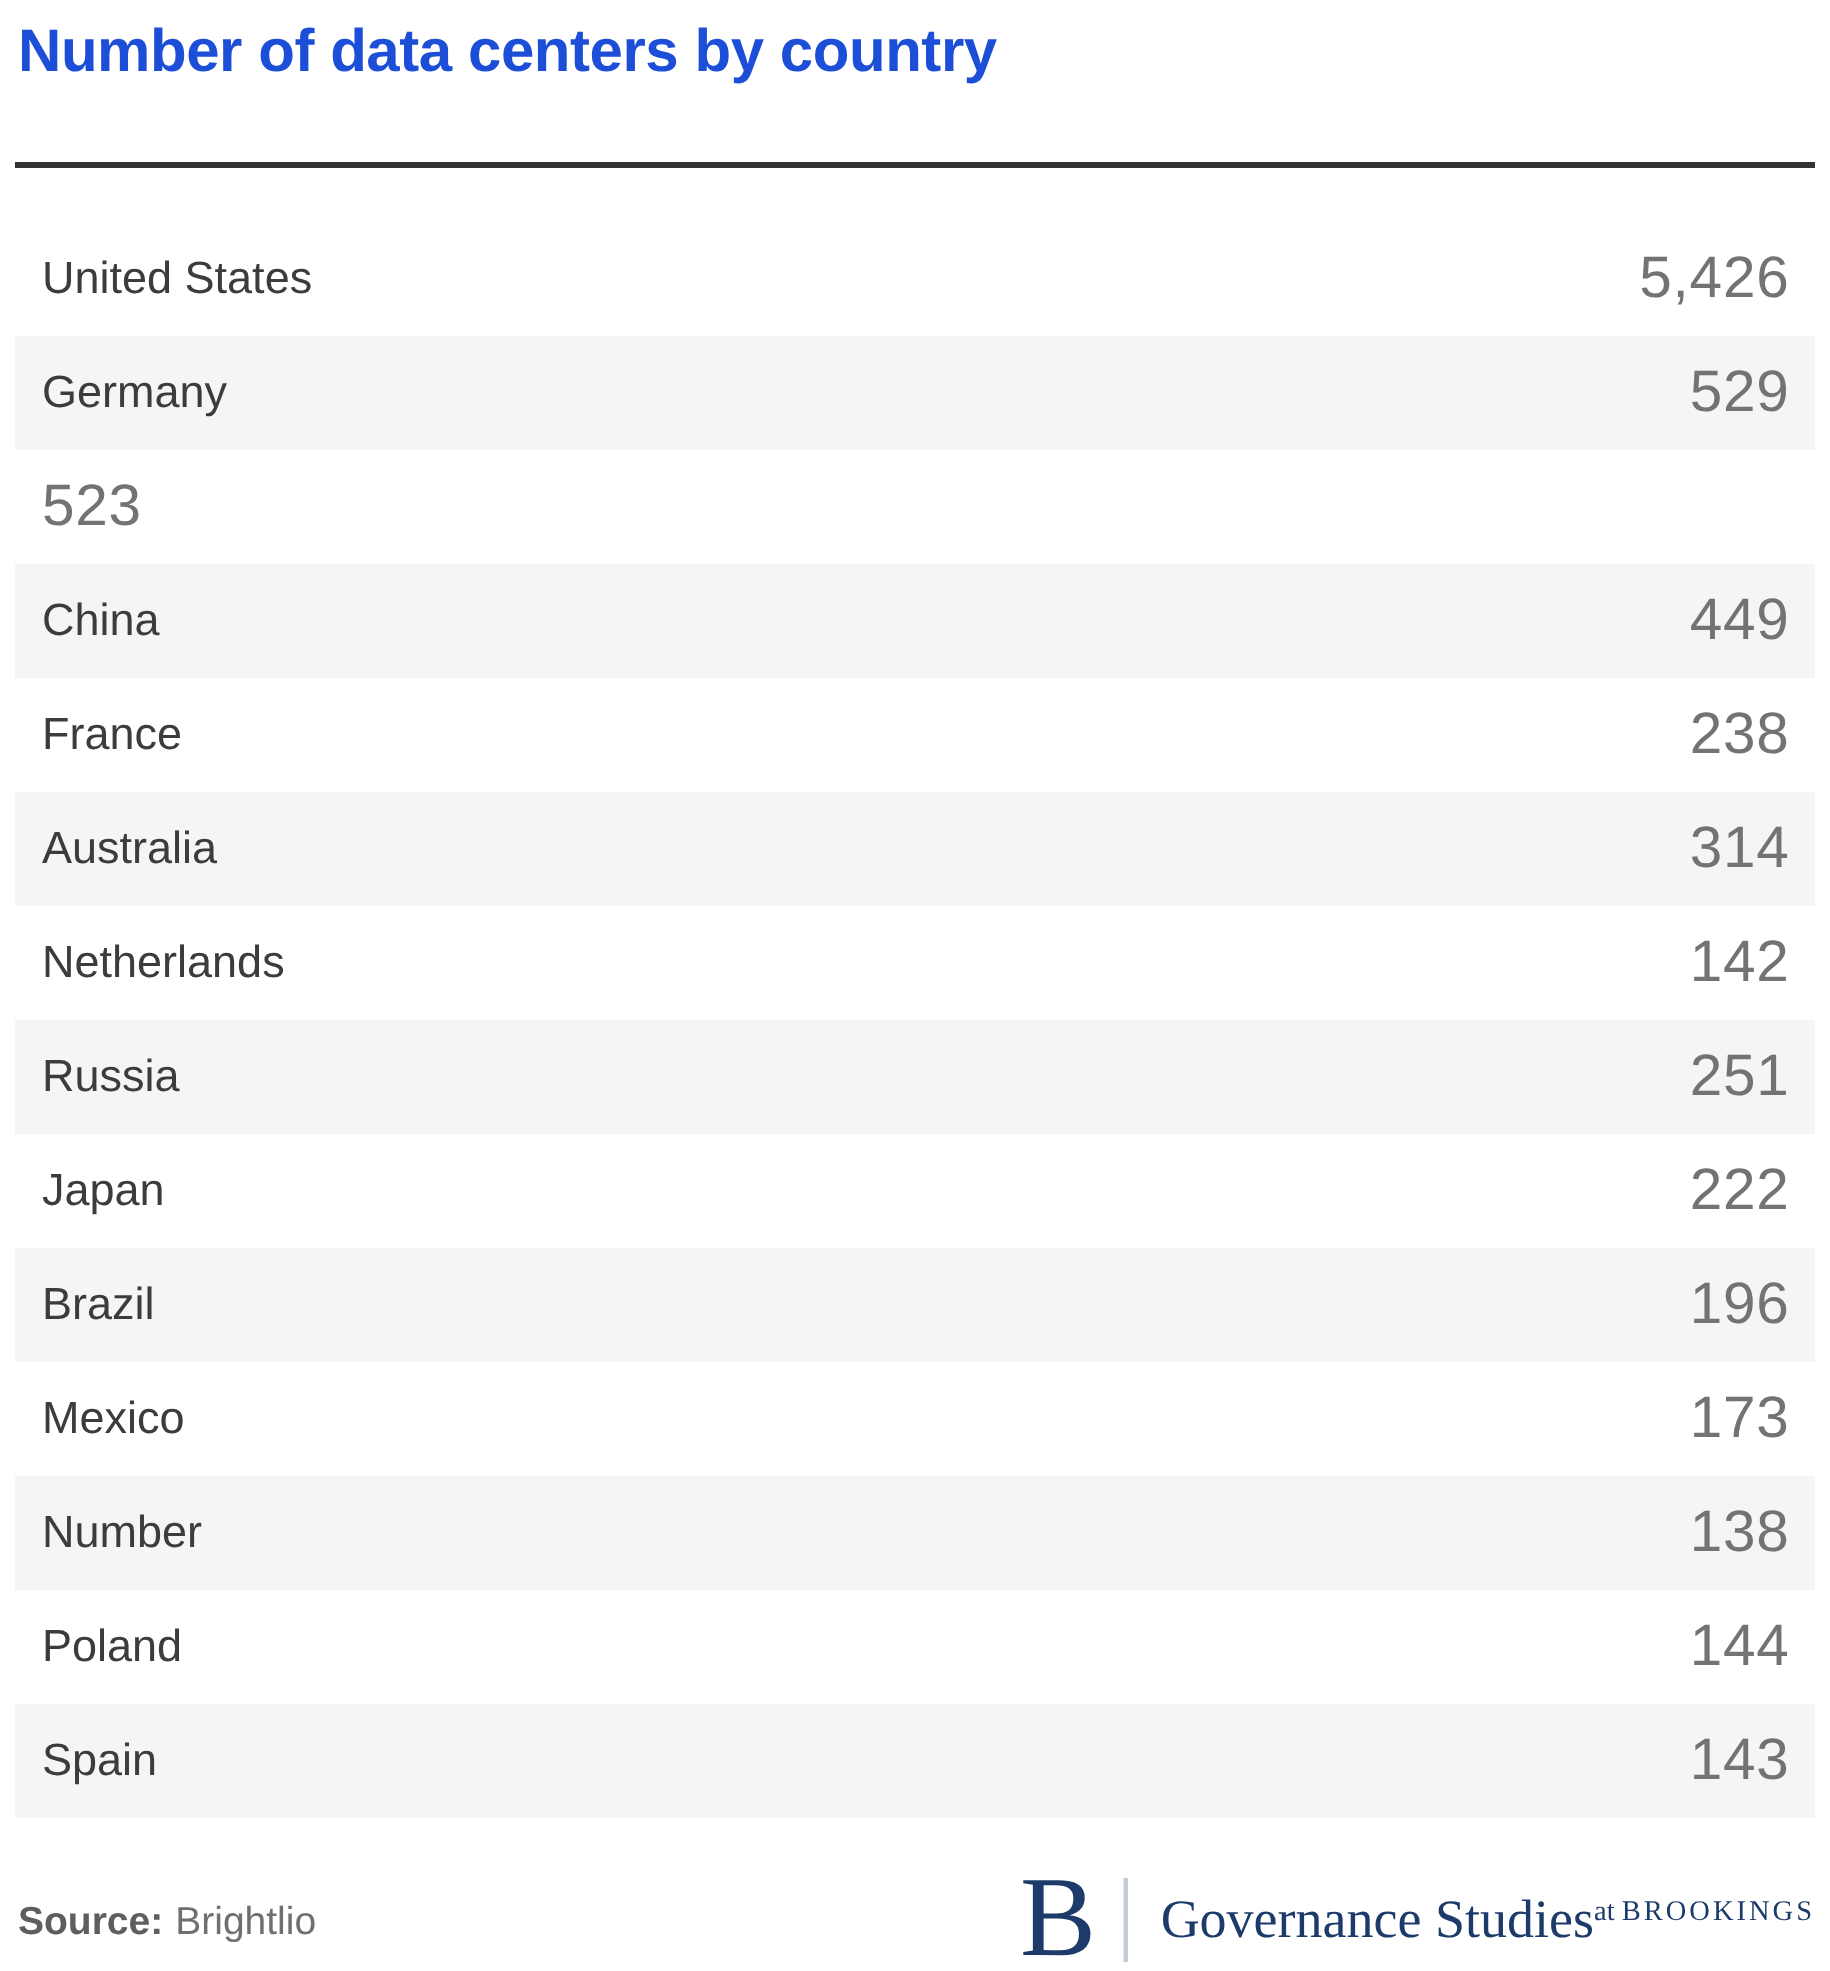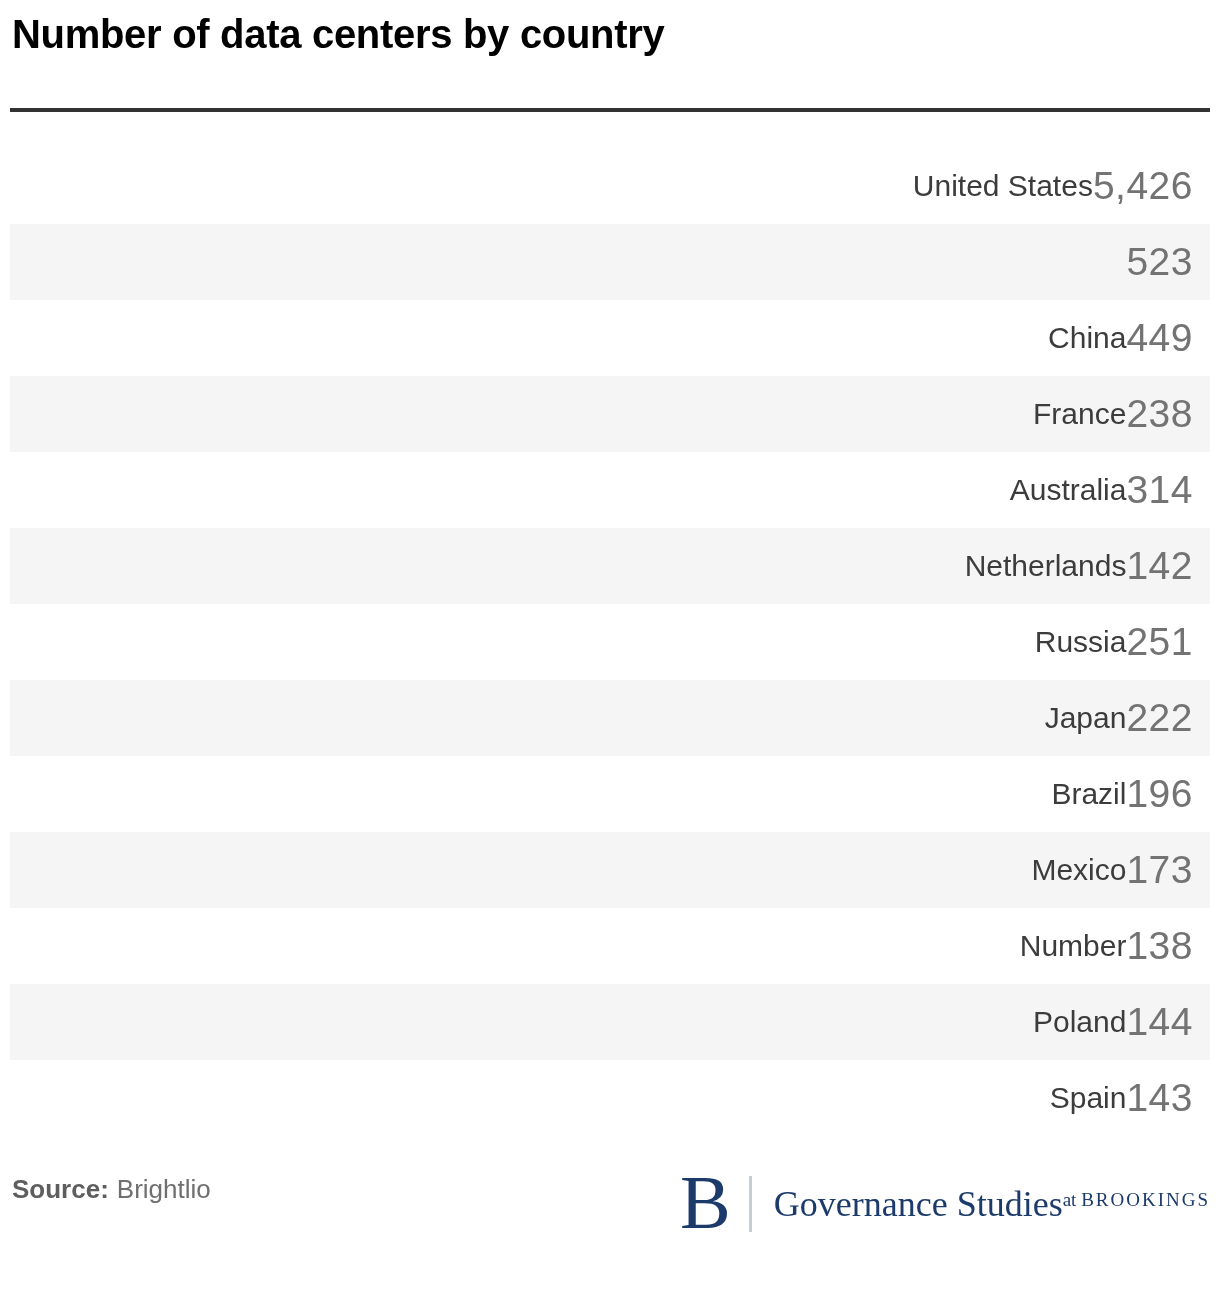"Number of data centers by" .title { color: #000000 -> #1d4ed8 }
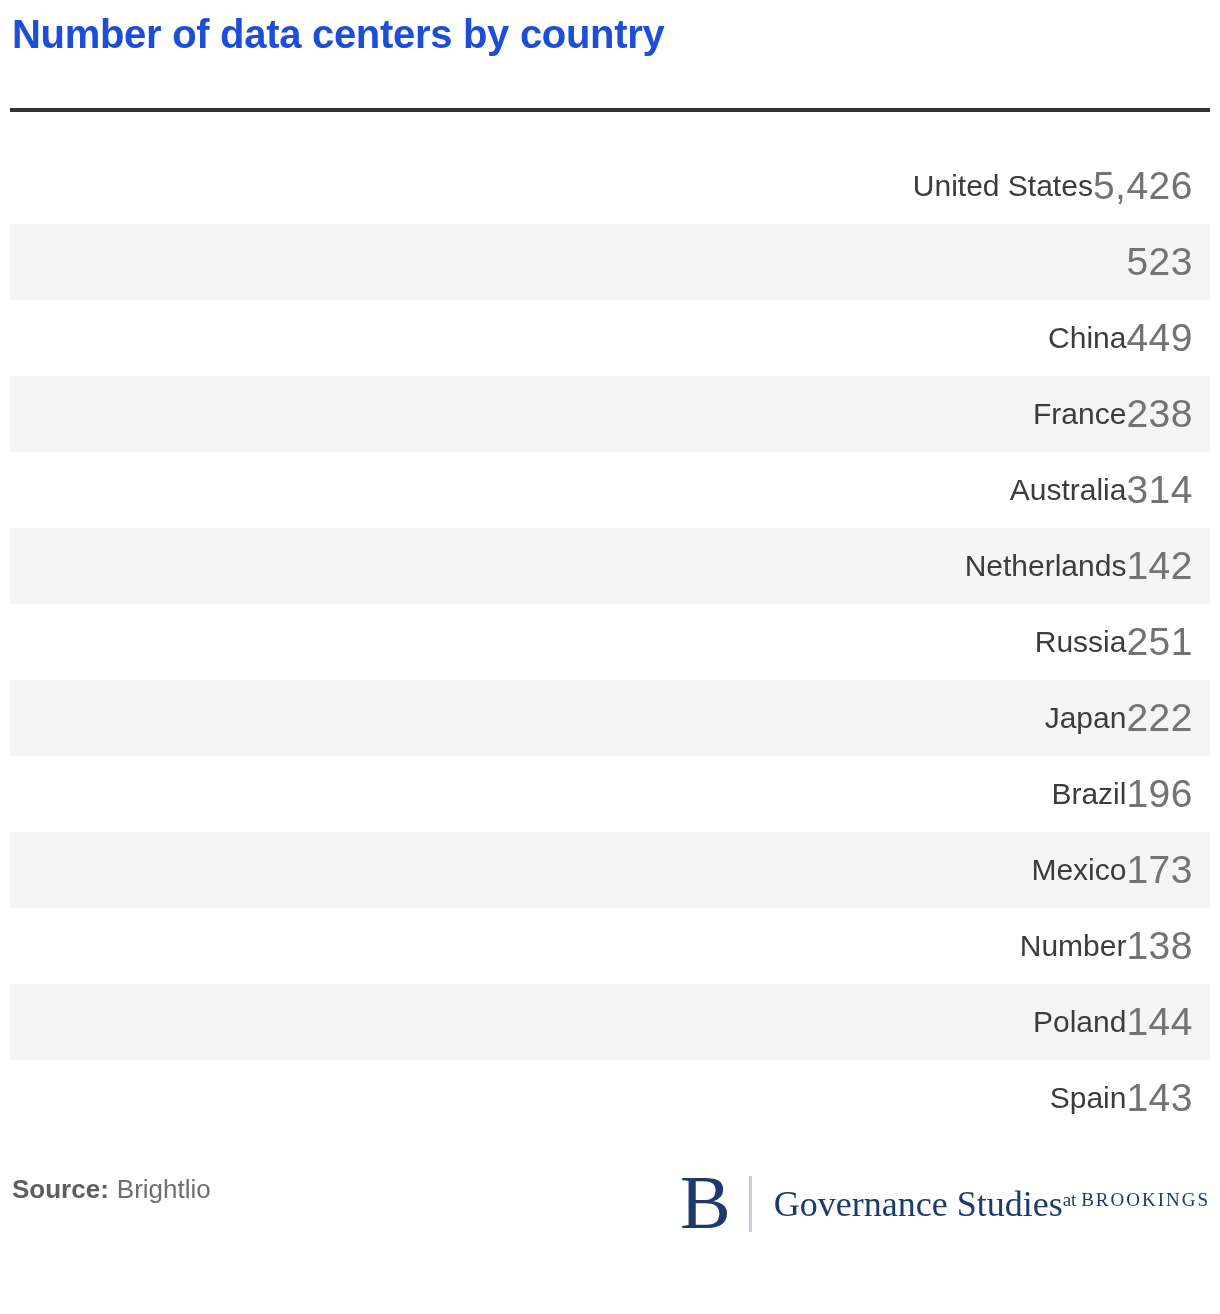"United States" .row { justify-content: flex-end -> space-between }
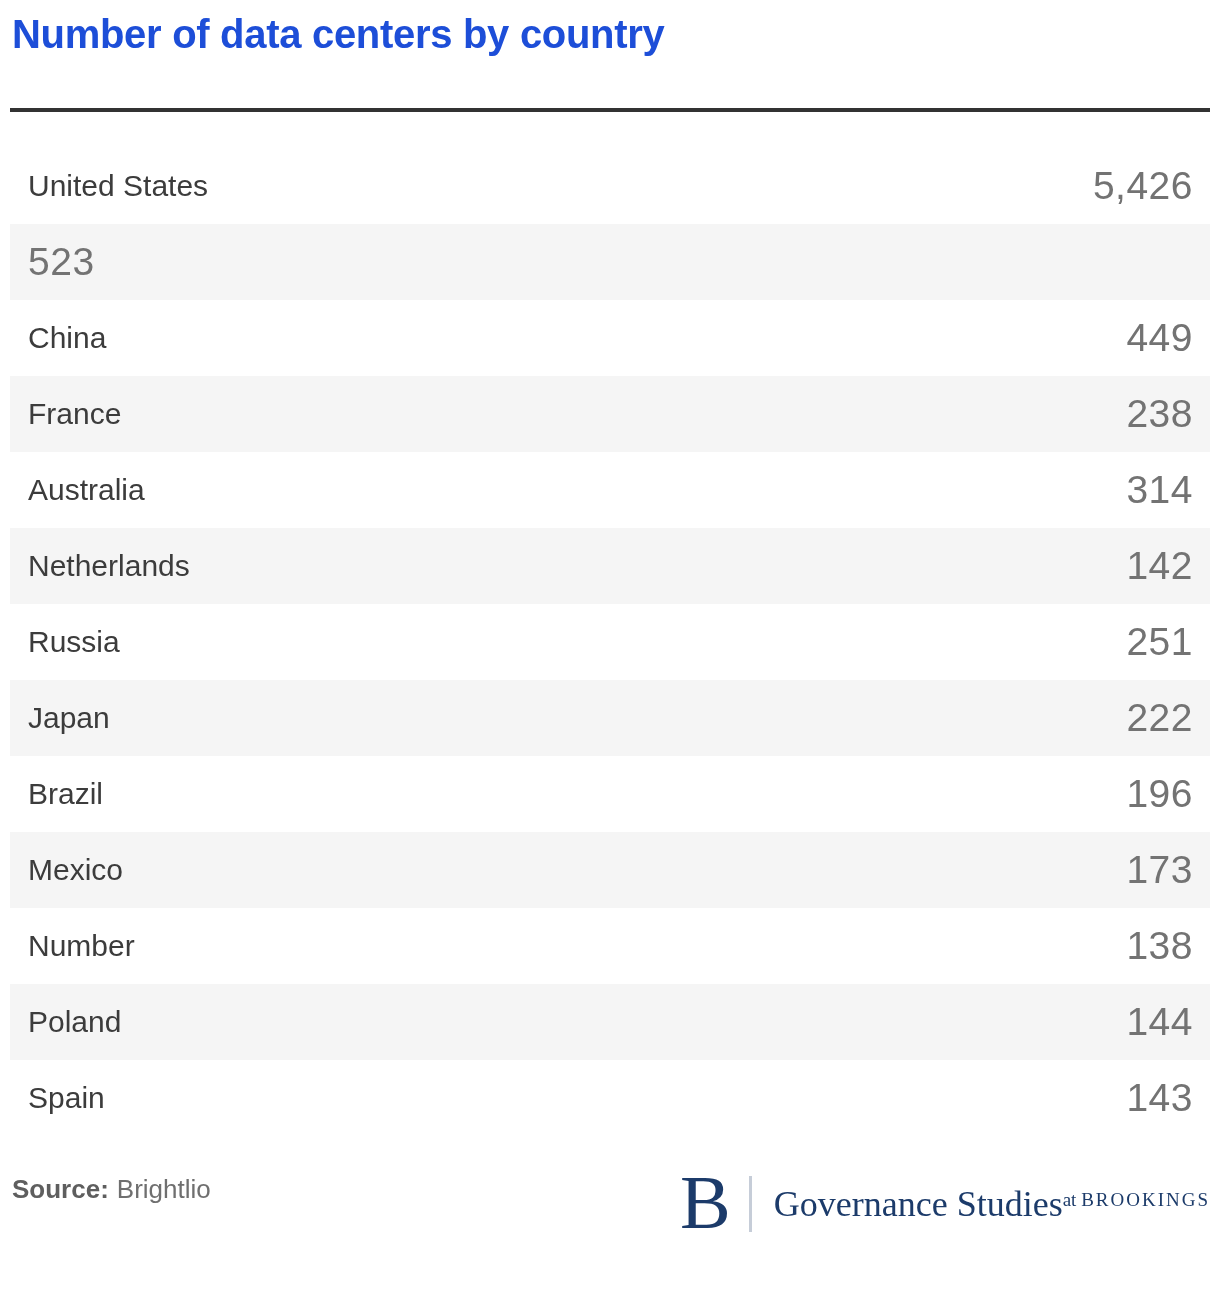"Germany" div.row { html: none -> <div> <span>Germany</span> <span>529</span> </div> }
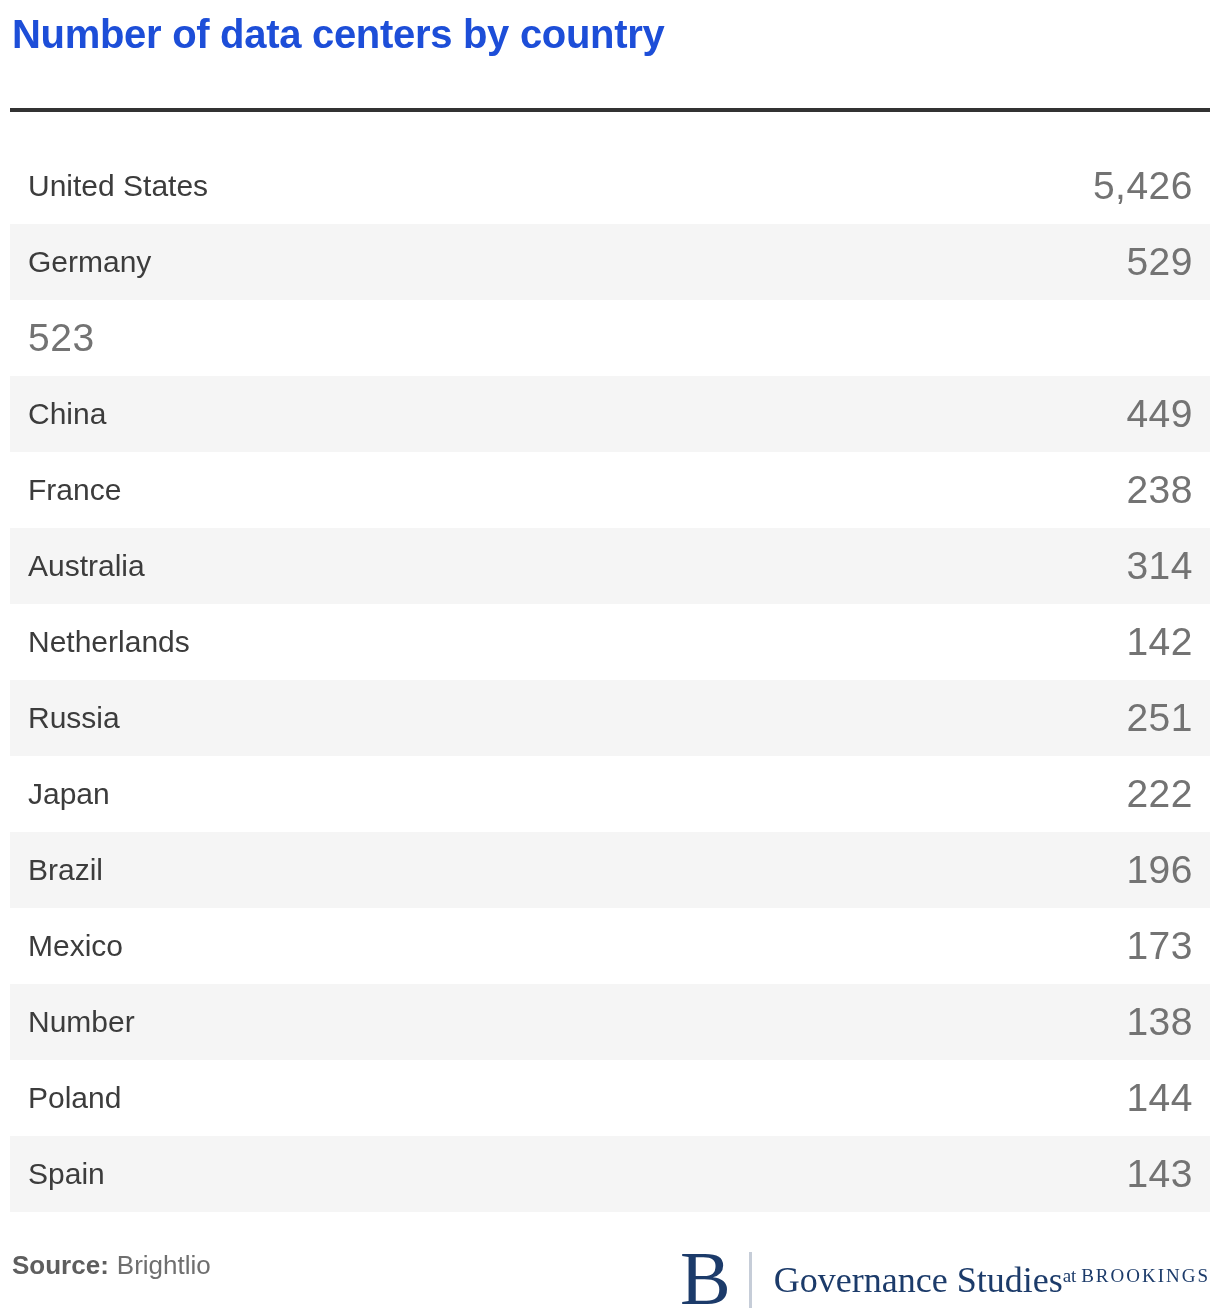"Source: Brightlio" .footer { align-items: flex-start -> center }
